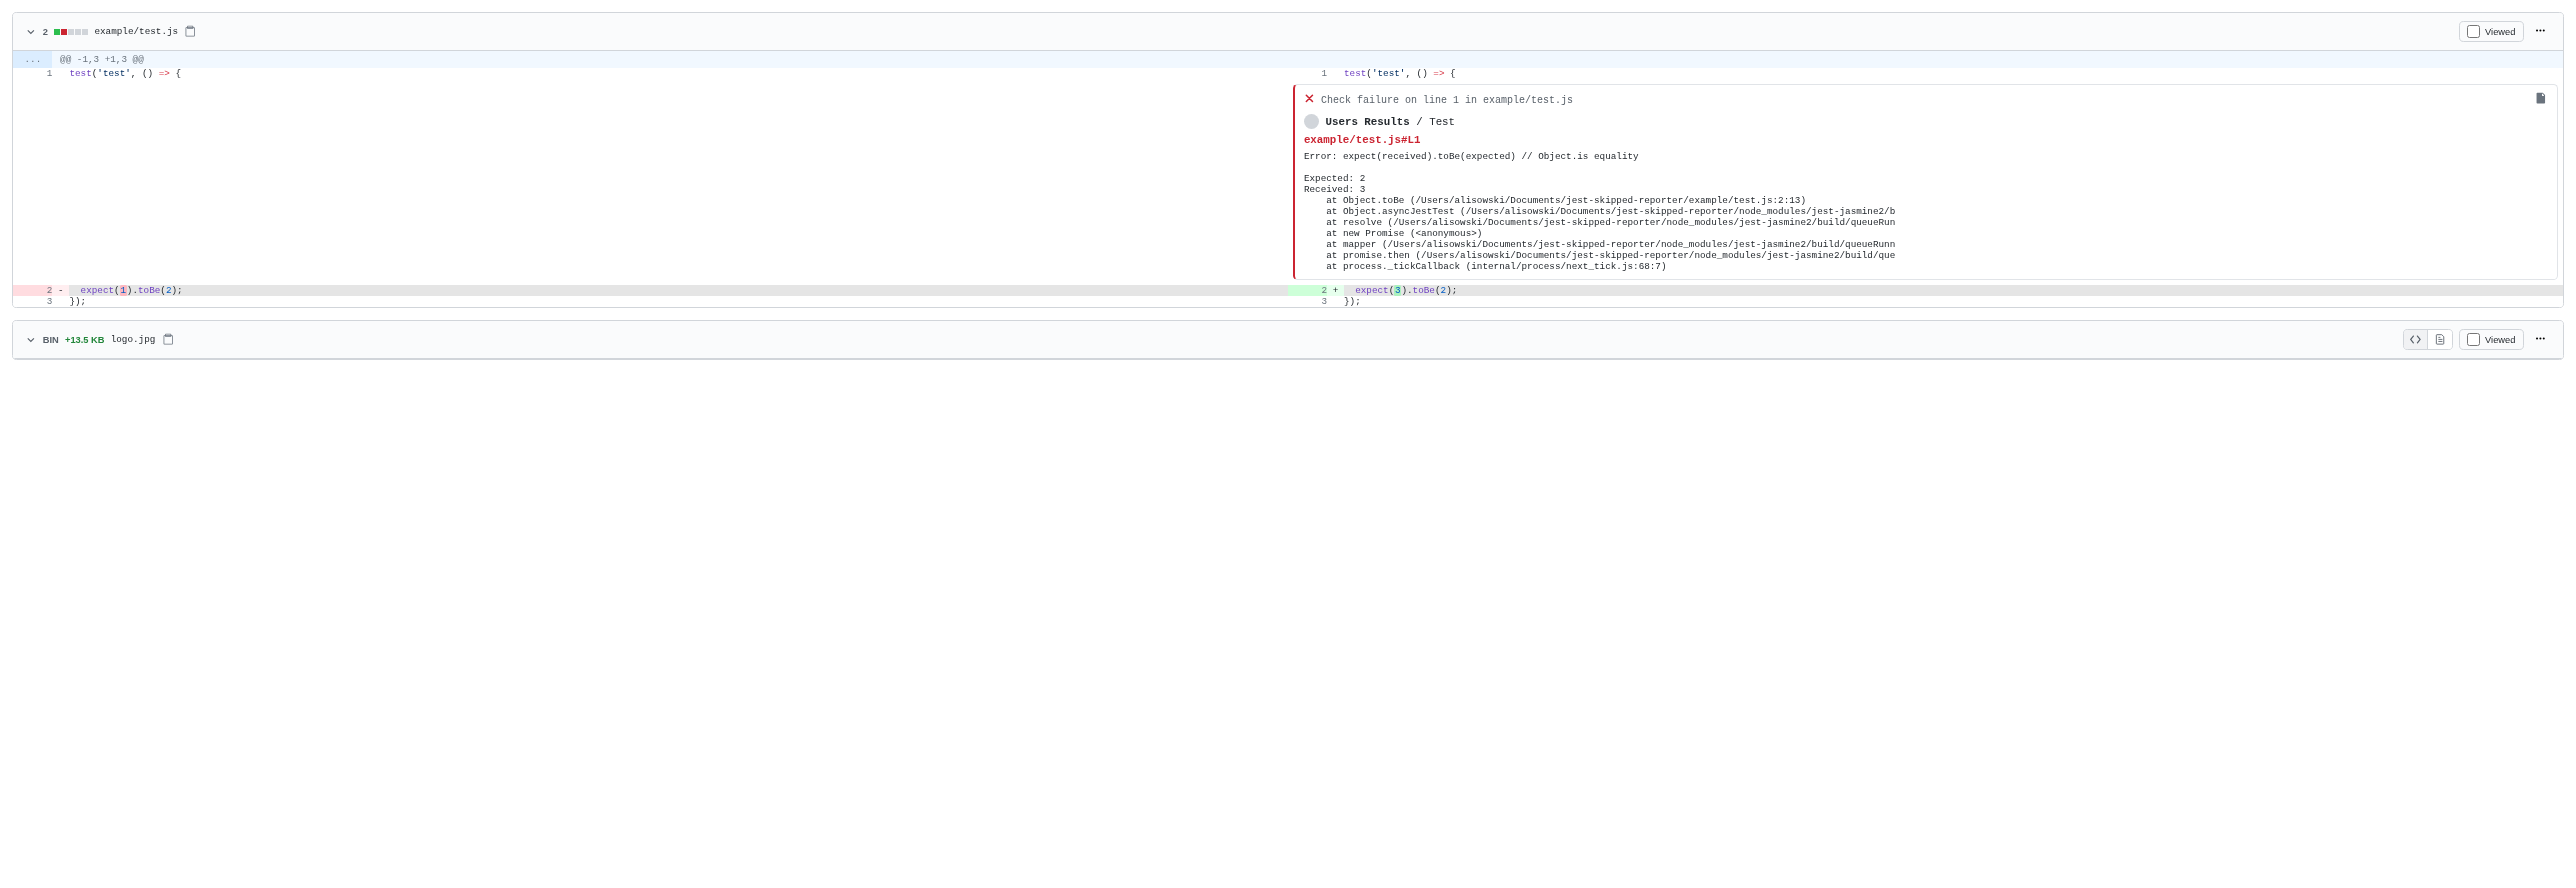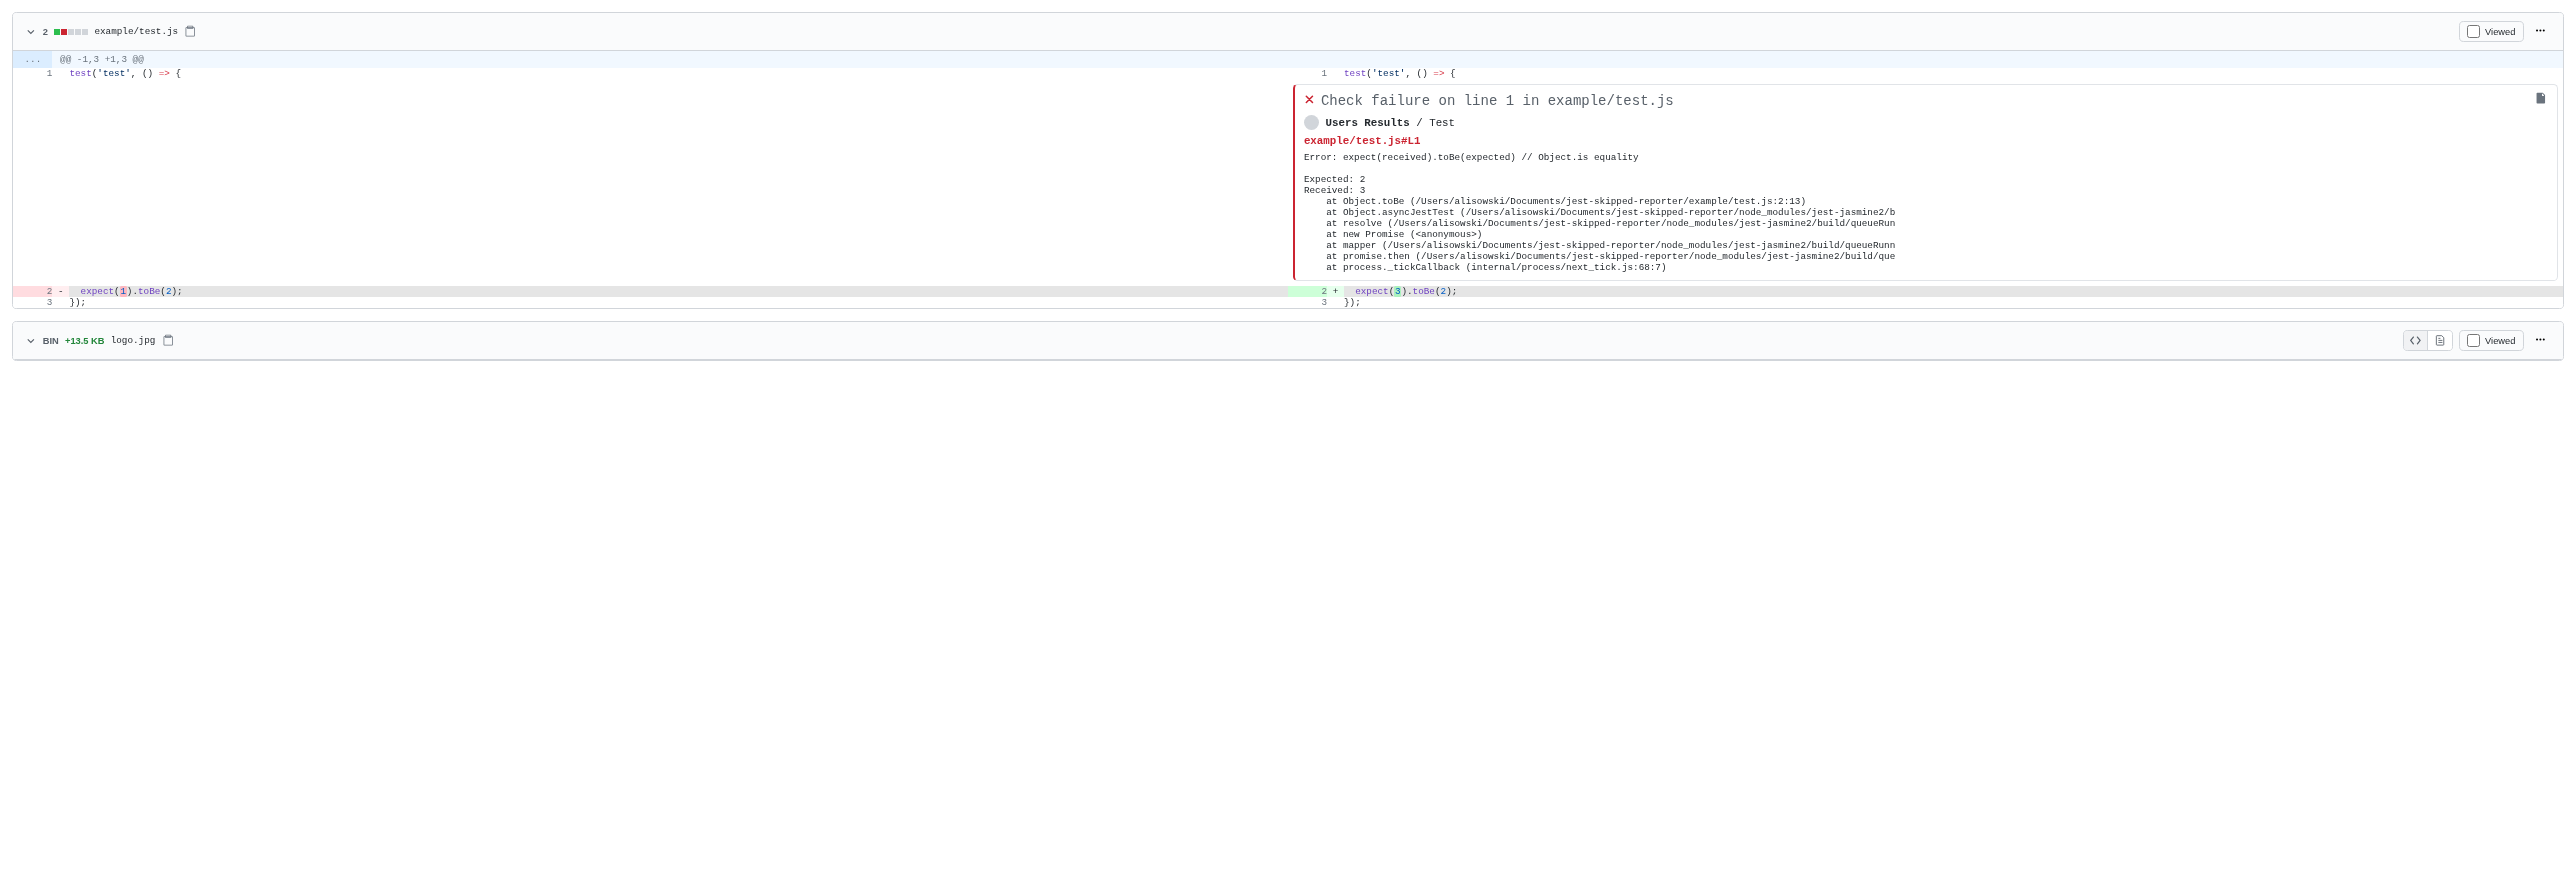"Check failure on line 1" .anno-top { font-size: 14px -> 10px }
